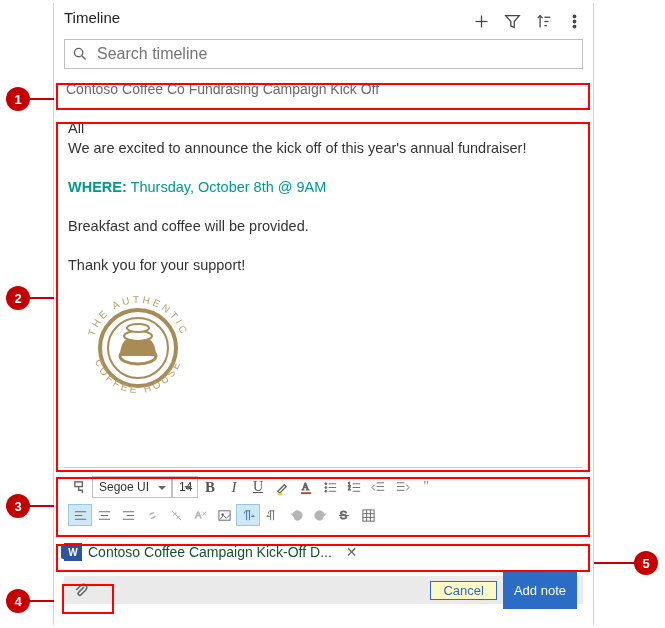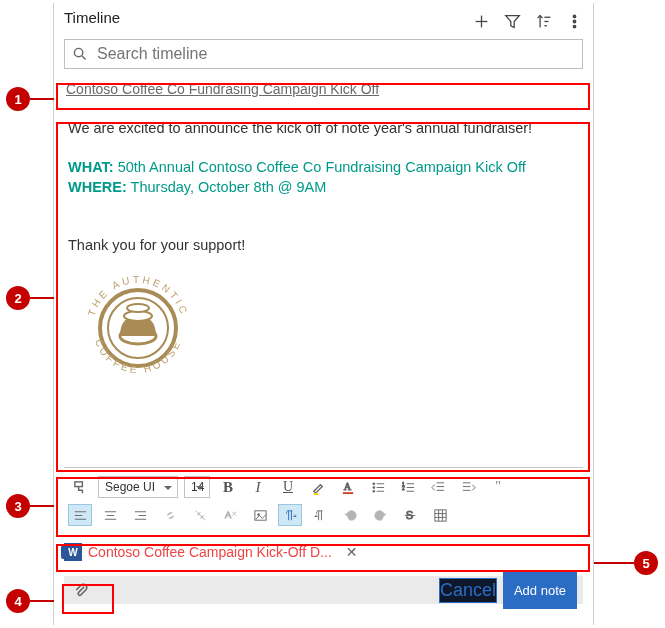"Contoso Coffee Co Fundrasing Campaign" .title-field { text-decoration: underline -> none }
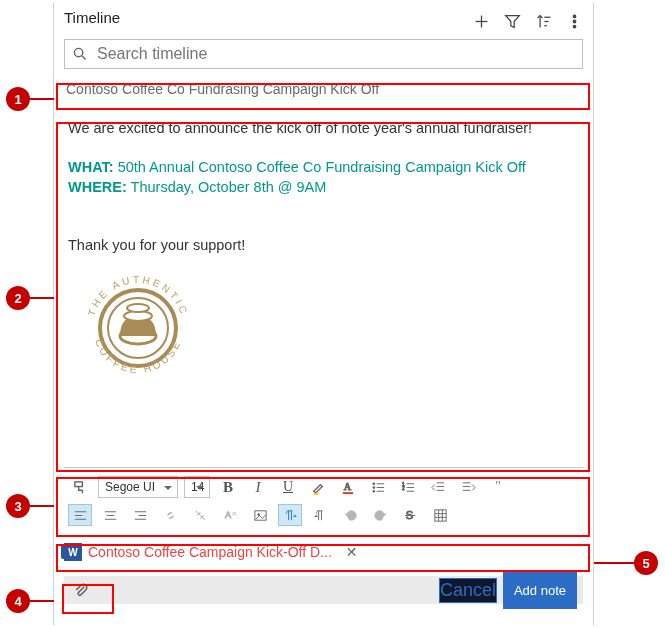"All" div { html: none -> <div>All</div> }
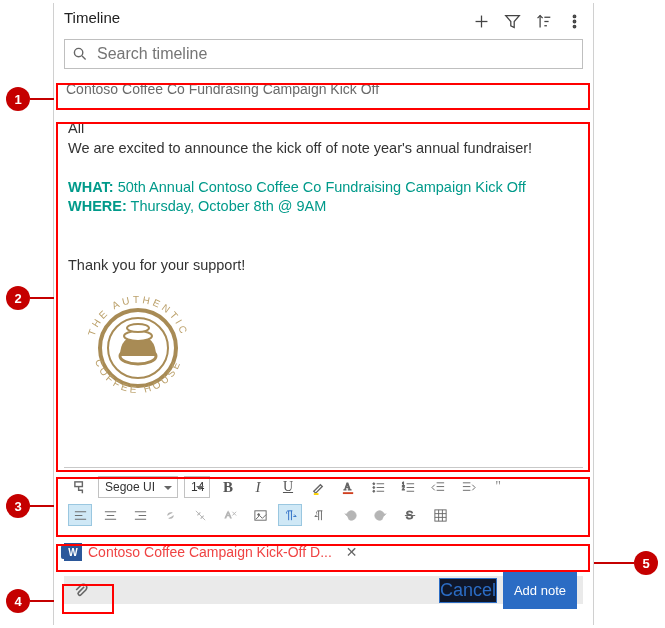"We are excited to announce" div { text: note -> this }
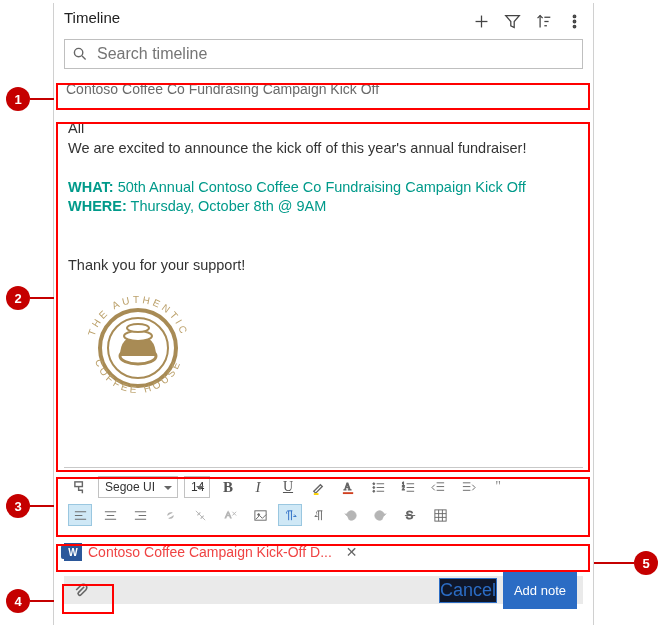"WHAT: 50th Annual Contoso Coffee" div { html: <div><span>WHAT:</span> <span>50th Annual Contoso Coffee Co Fundraising Campaign Kick Off</span></div> -> none }
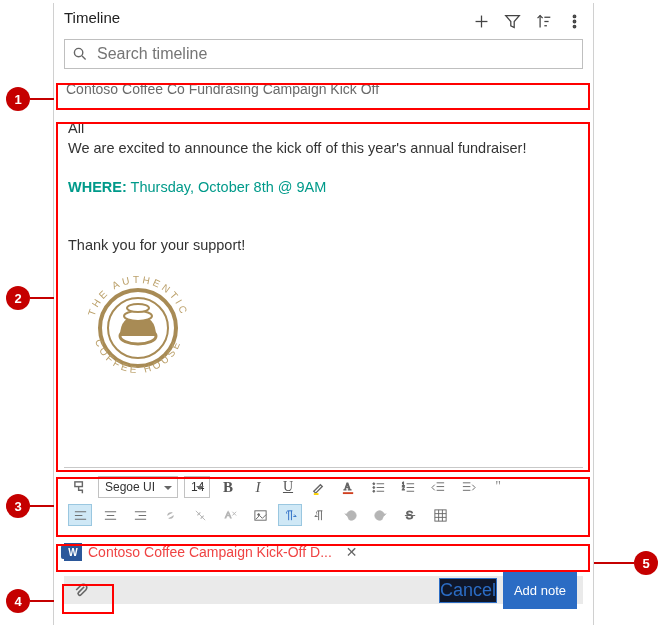"Breakfast and coffee will be" div { html: none -> <div>Breakfast and coffee will be provided.</div> }
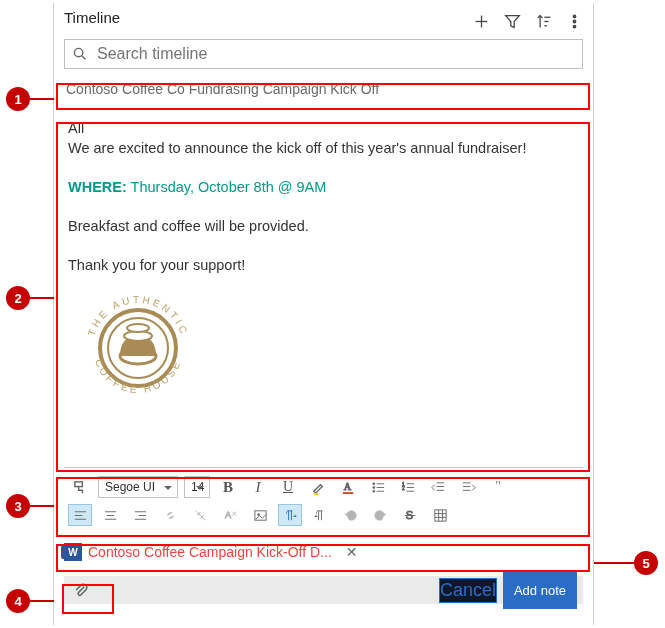"Segoe UI" .tb-row { gap: 6px -> none }
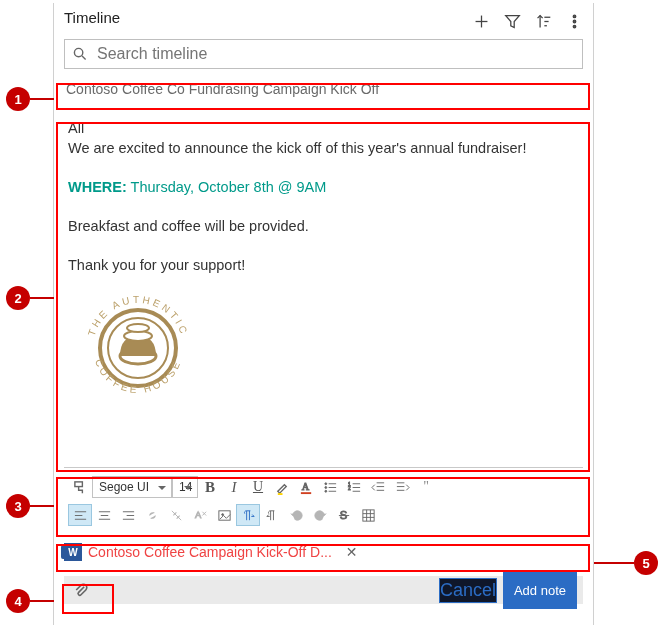"Contoso Coffee Campaign Kick-Off D..." .attach-name { color: #ef4444 -> #14532d }
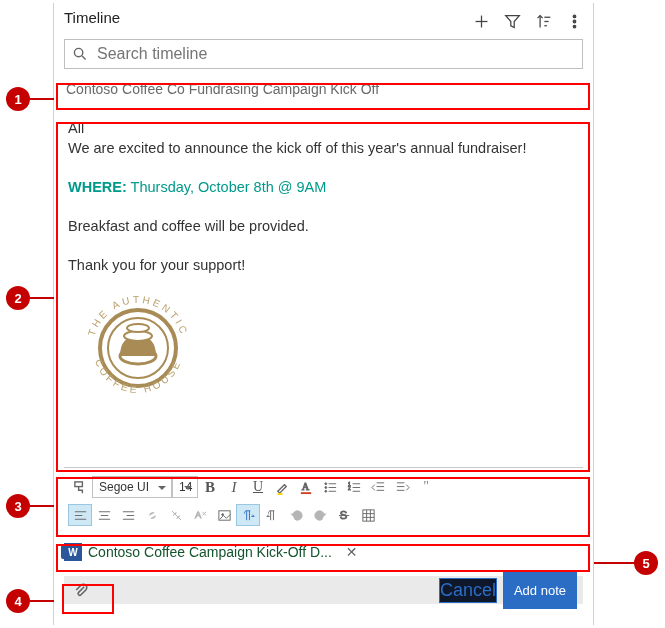"Cancel" .btn-cancel { background: #0f172a -> #fef9c3; font-size: 18px -> 13px; padding: 1px 0 -> 1px 12px }
